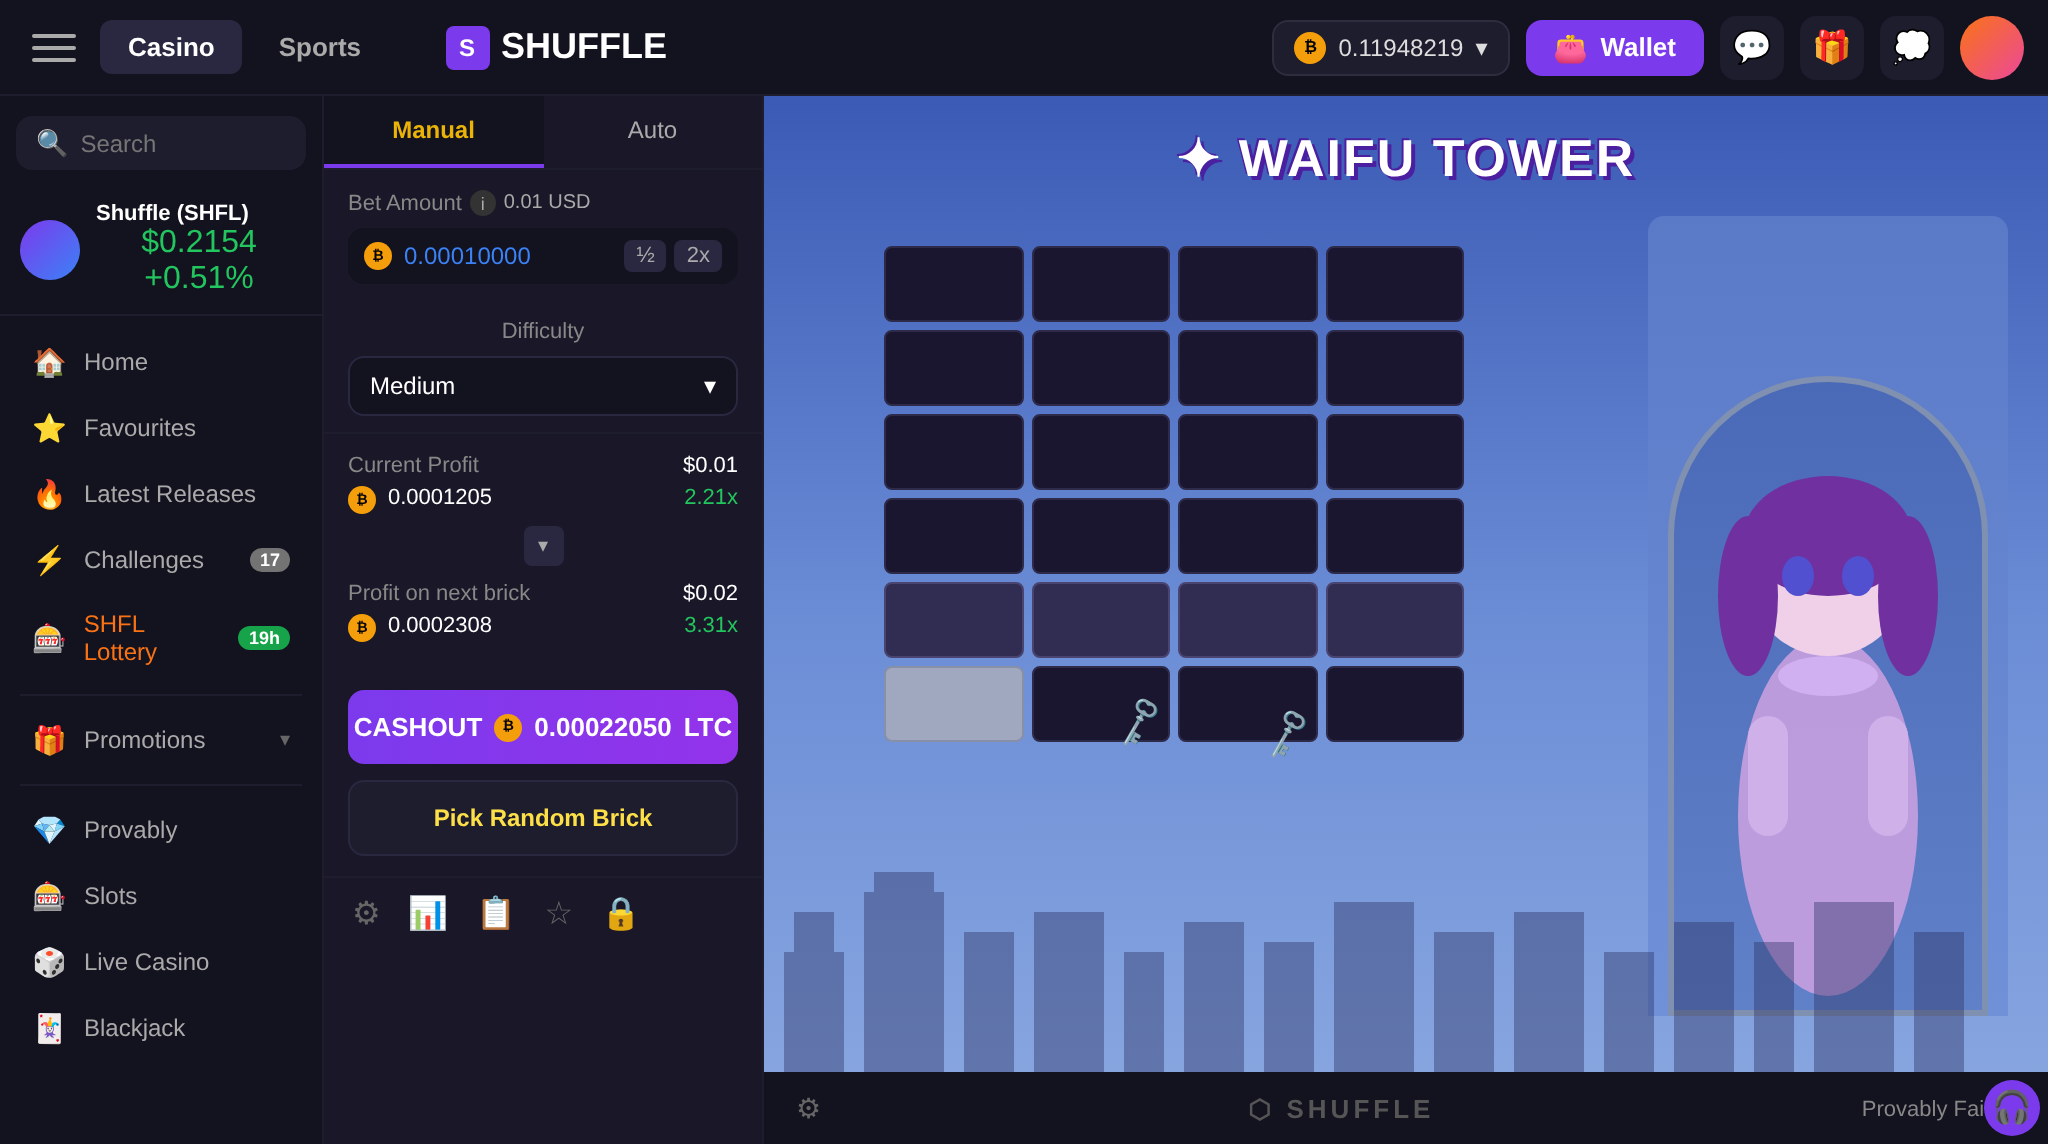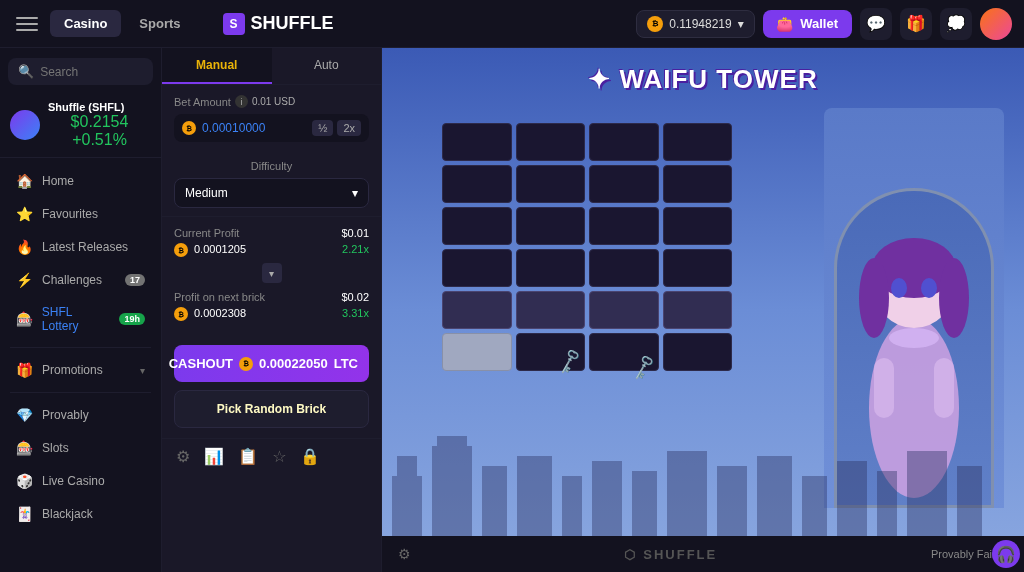"SHFL Lottery" .lottery-text { color: #3b82f6 -> #f97316 }
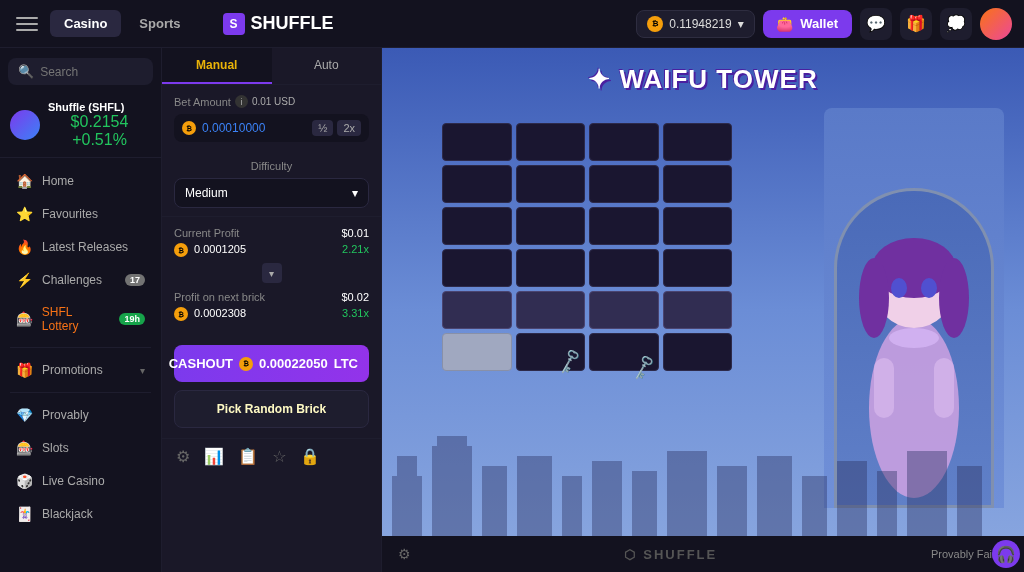"CASHOUT" .cashout-btn { justify-content: flex-end -> center }
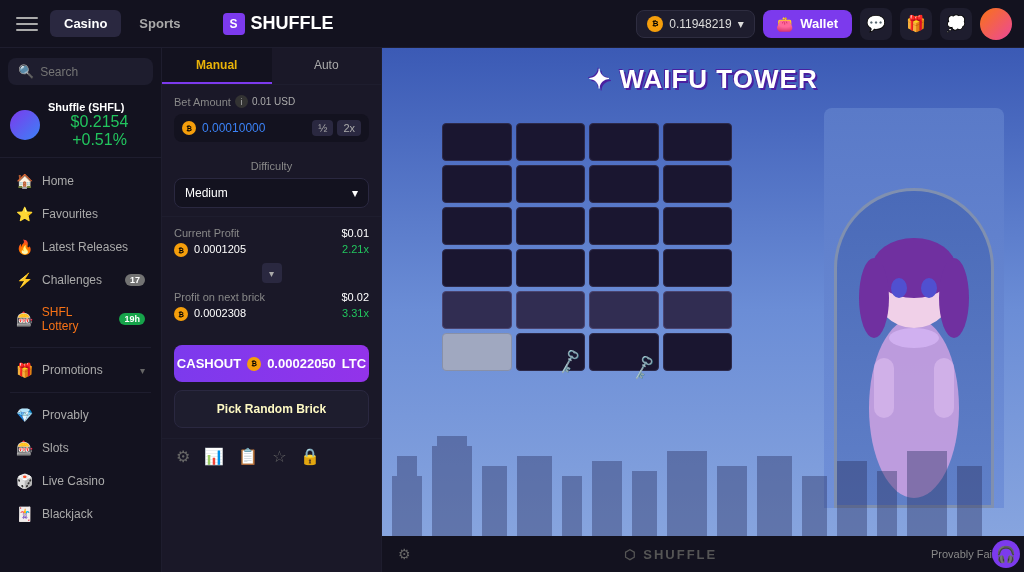"Pick Random Brick" .random-brick-btn { color: #fef9c3 -> #fde047 }
